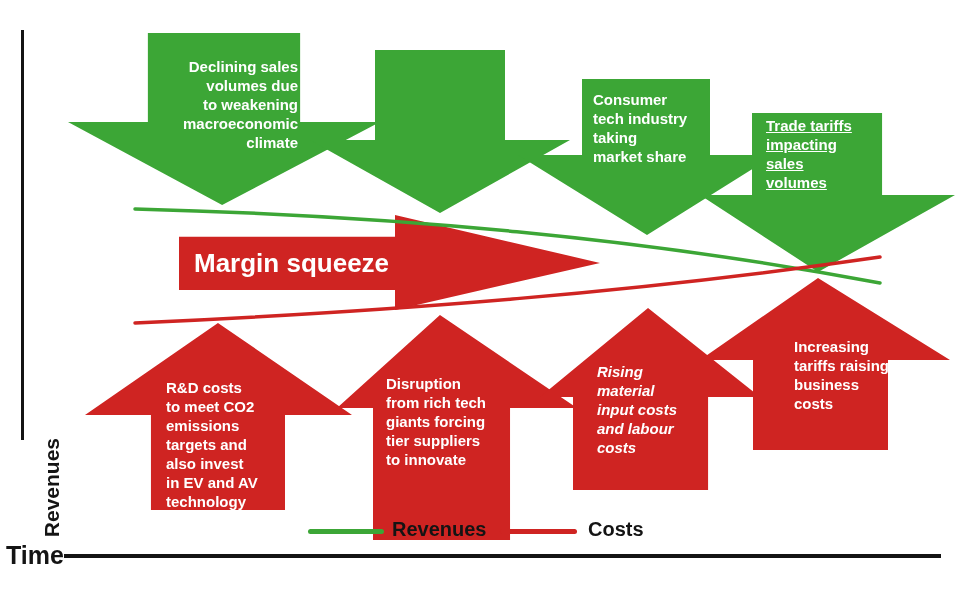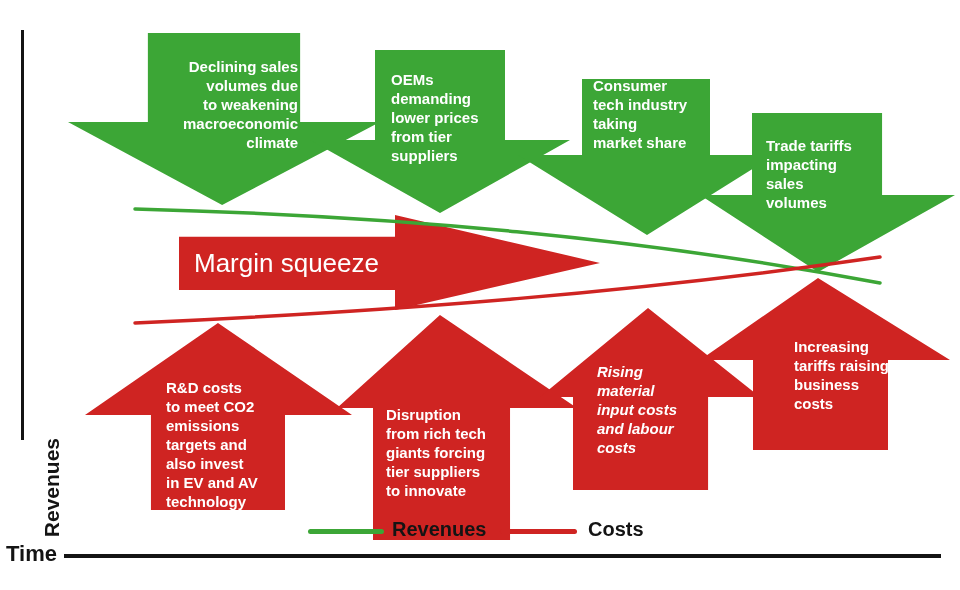"OEMs" div.arrow-text { html: <div>OEMs demanding lower prices from tier suppliers</div> -> none }
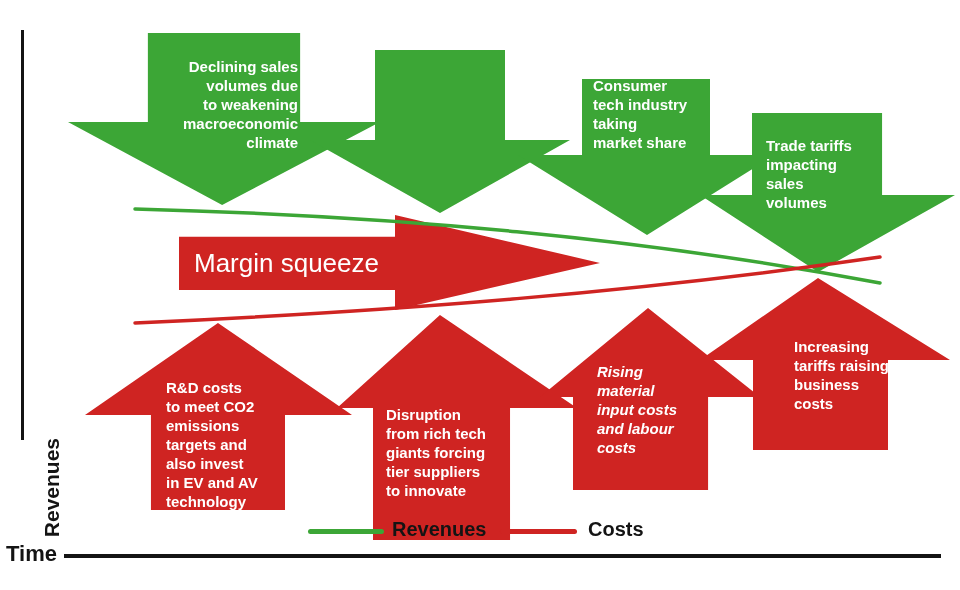"Consumer" .t-g3 { top: 76px -> 90px }
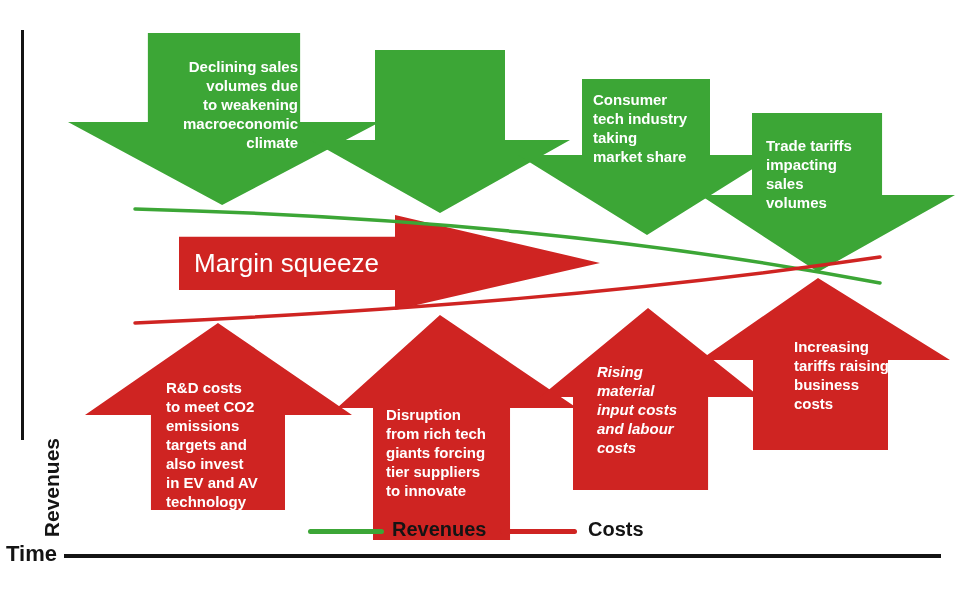"Trade tariffs" .t-g4 { text-decoration: none -> underline; top: 136px -> 116px }
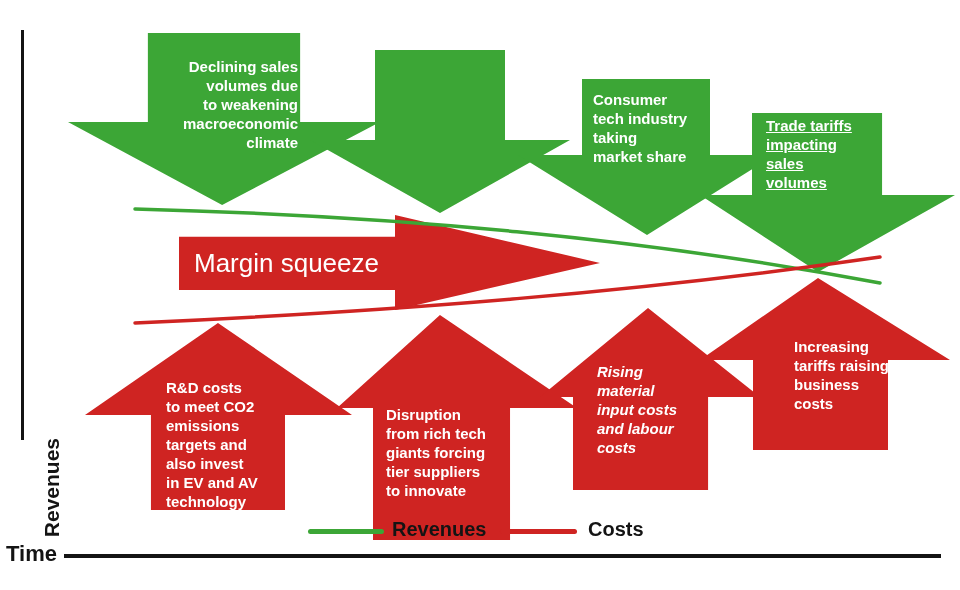"Margin squeeze" .ms-text { font-weight: normal -> bold }
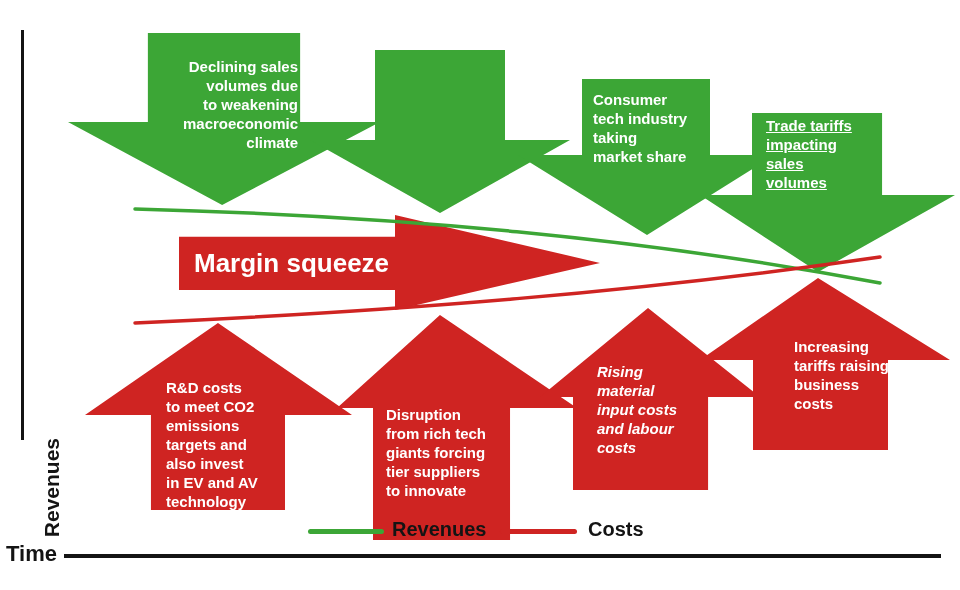"Disruption" .t-r2 { margin-top: 31px -> none }
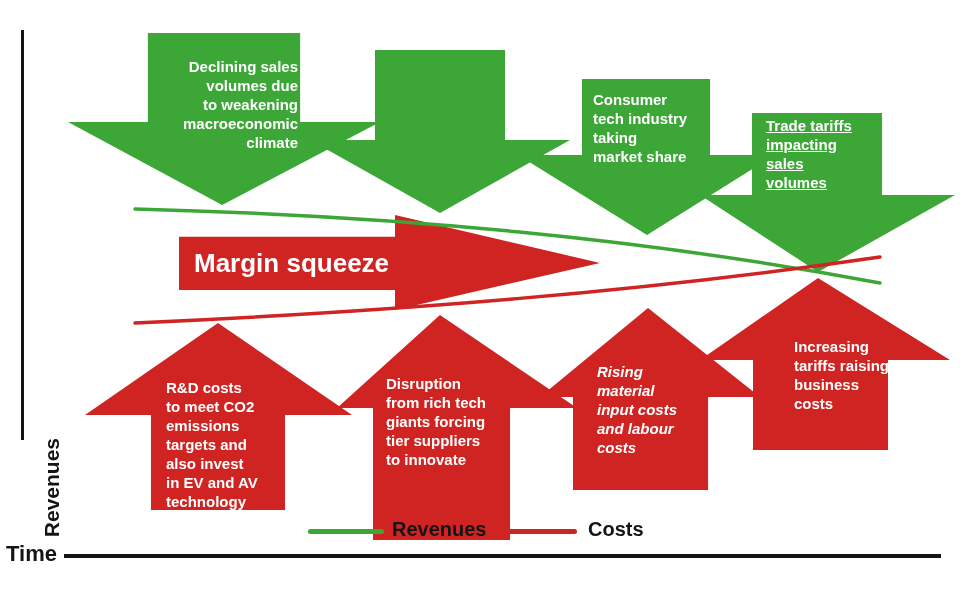"Time" .x-label { font-size: 22px -> 25px }
